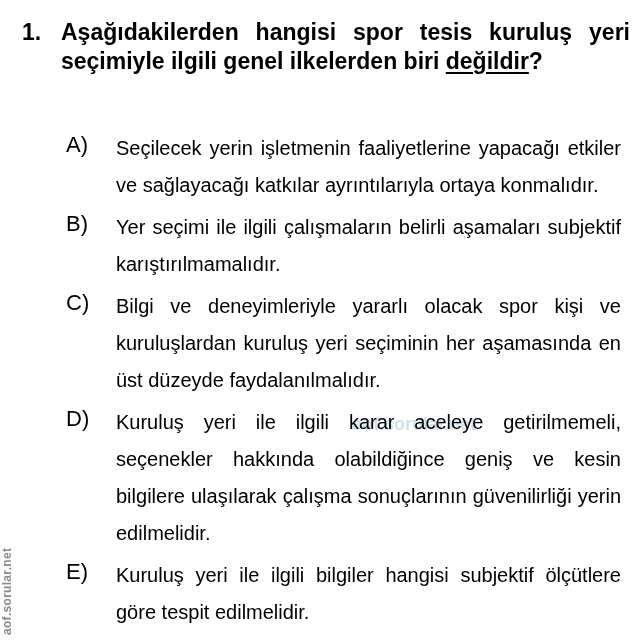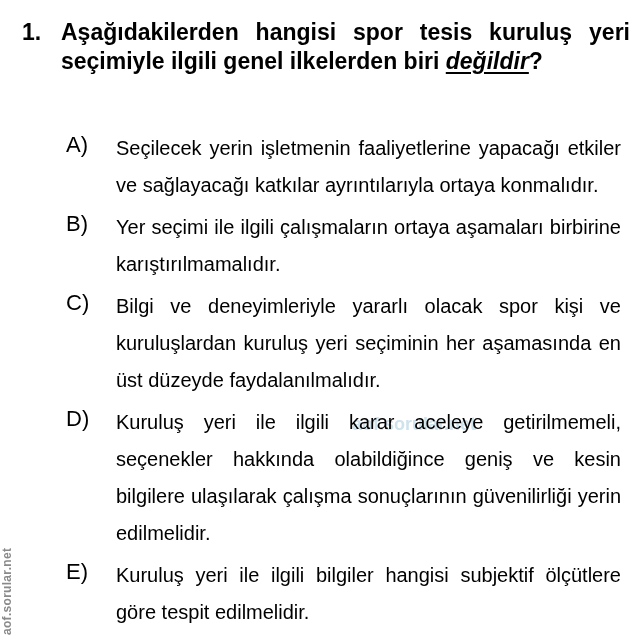"değildir" .q-text .u { font-style: italic -> none }
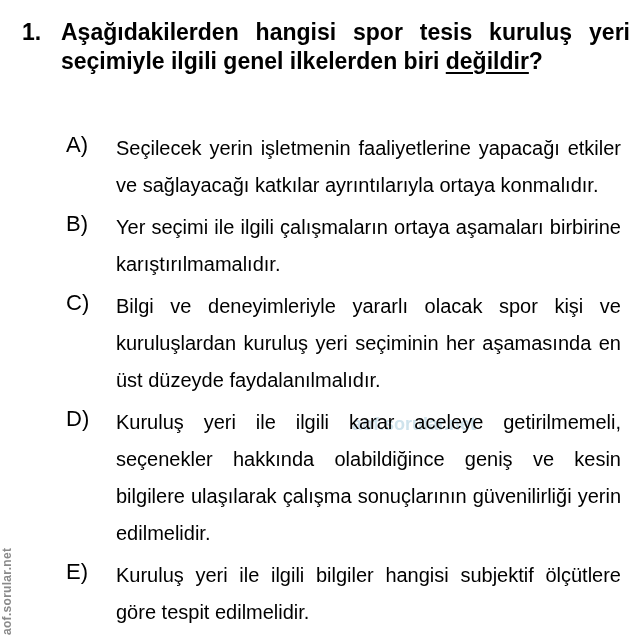"Yer seçimi ile ilgili çalışmaların" div.opt-text { text: ortaya aşamaları birbirine -> belirli aşamaları subjektif }
